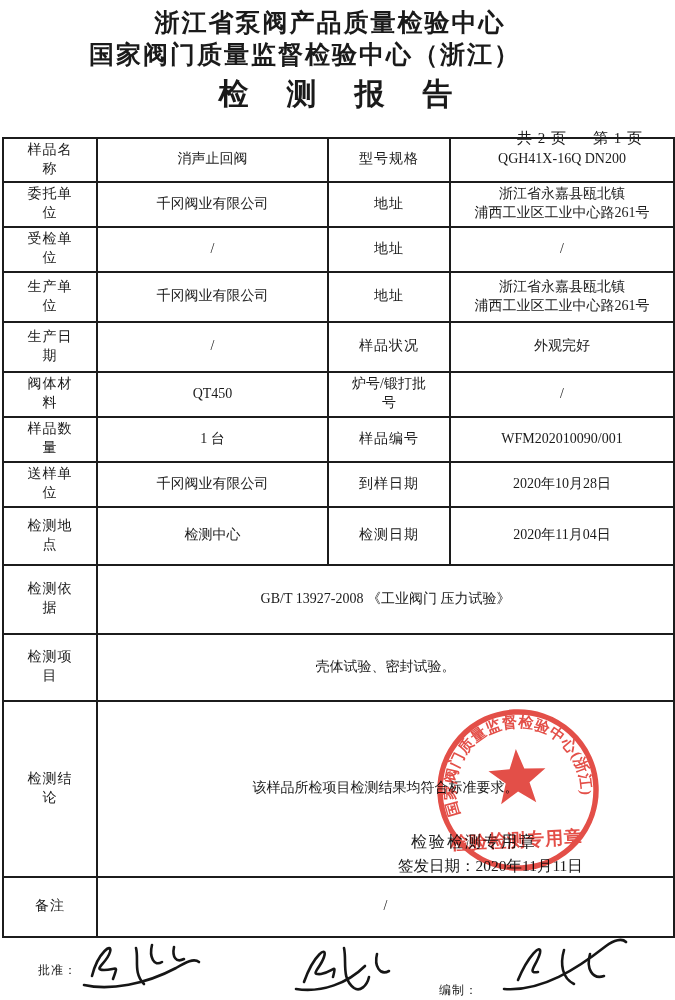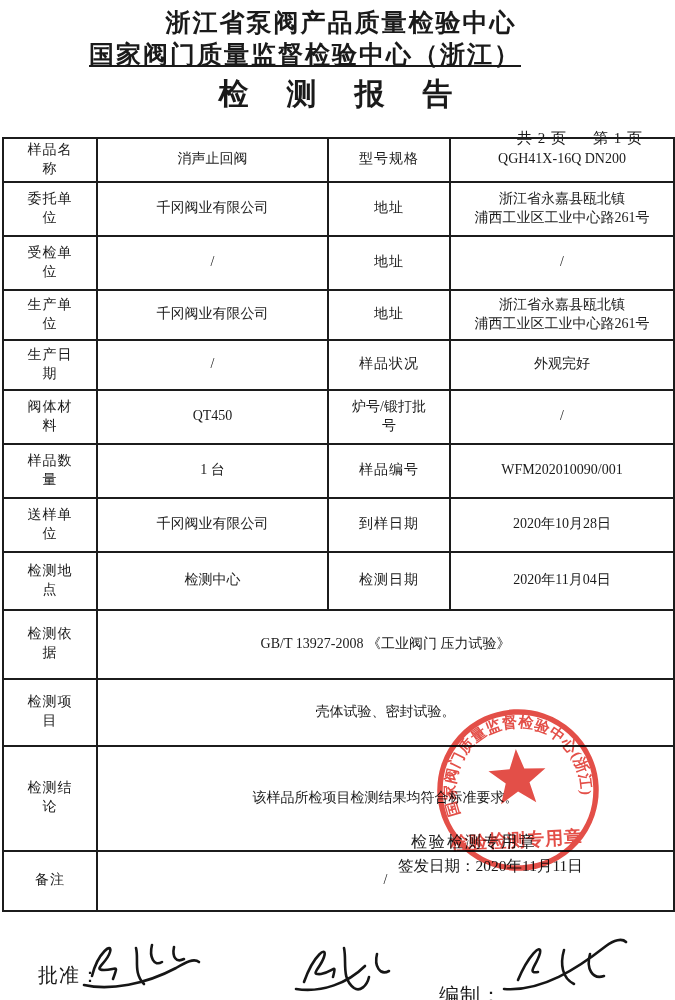"浙江省泵阀产品质量检验中心" .org1 { padding-left: 11px -> none }
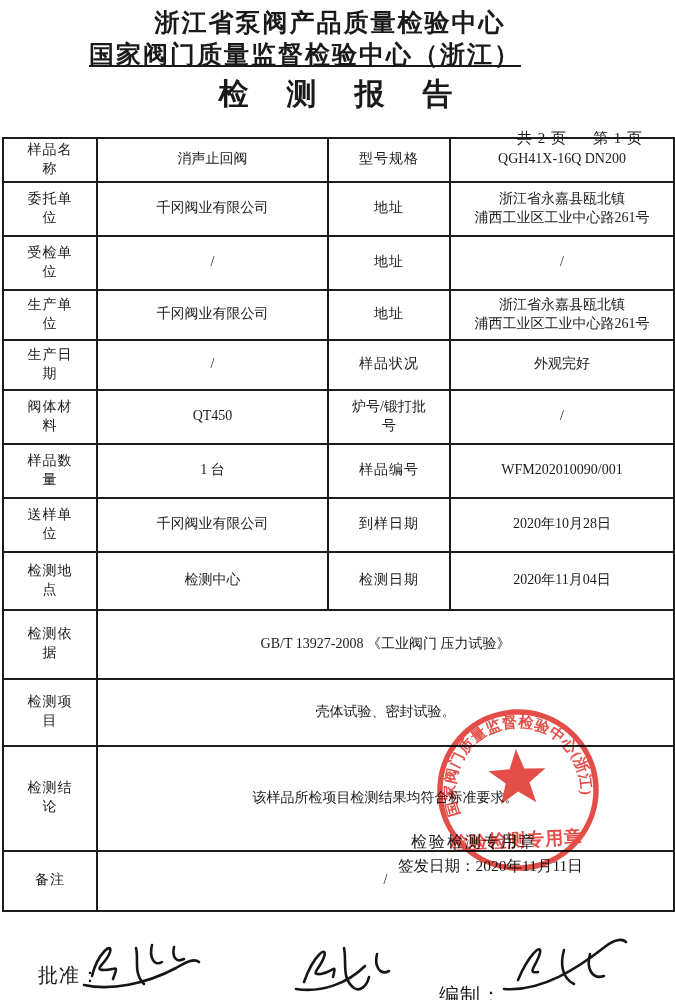"国家阀门质量监督检验中心（浙江）" .org2 { text-decoration: underline -> none }
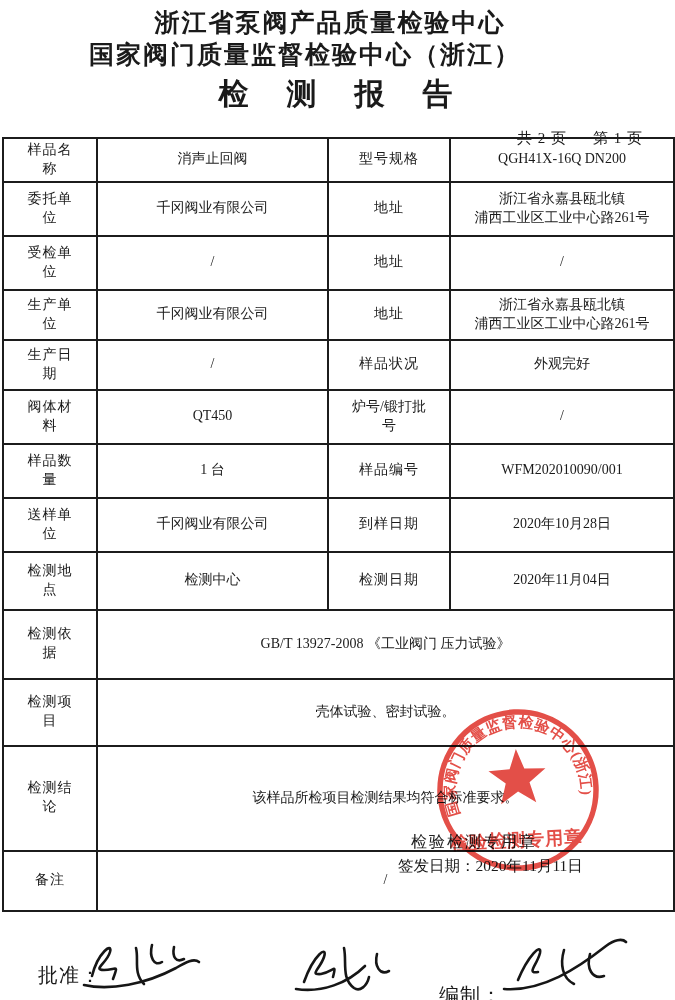"委托单位" tr.rh45 { height: 54px -> 45px }
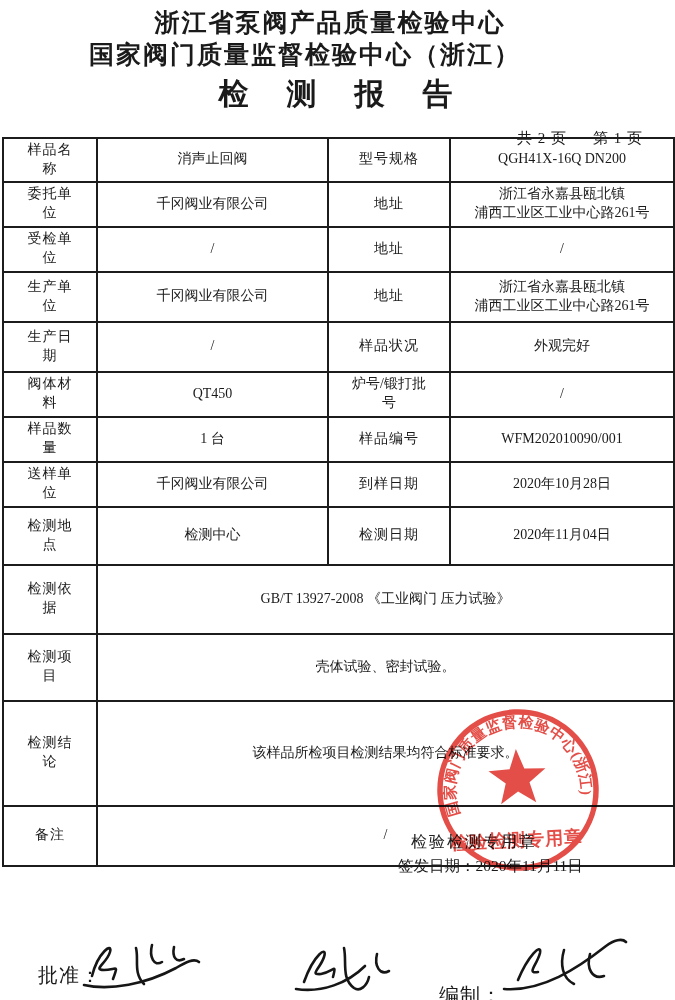"检测结论" tr.rh137 { height: 105px -> 176px }
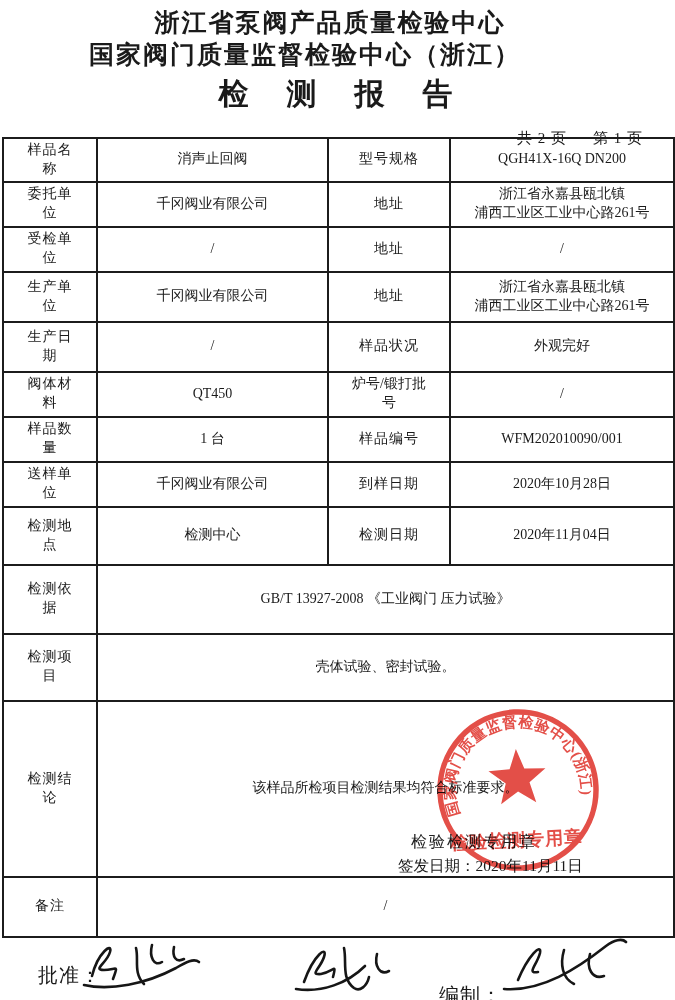"批准：" .f-label { font-size: 20px -> 12px }
